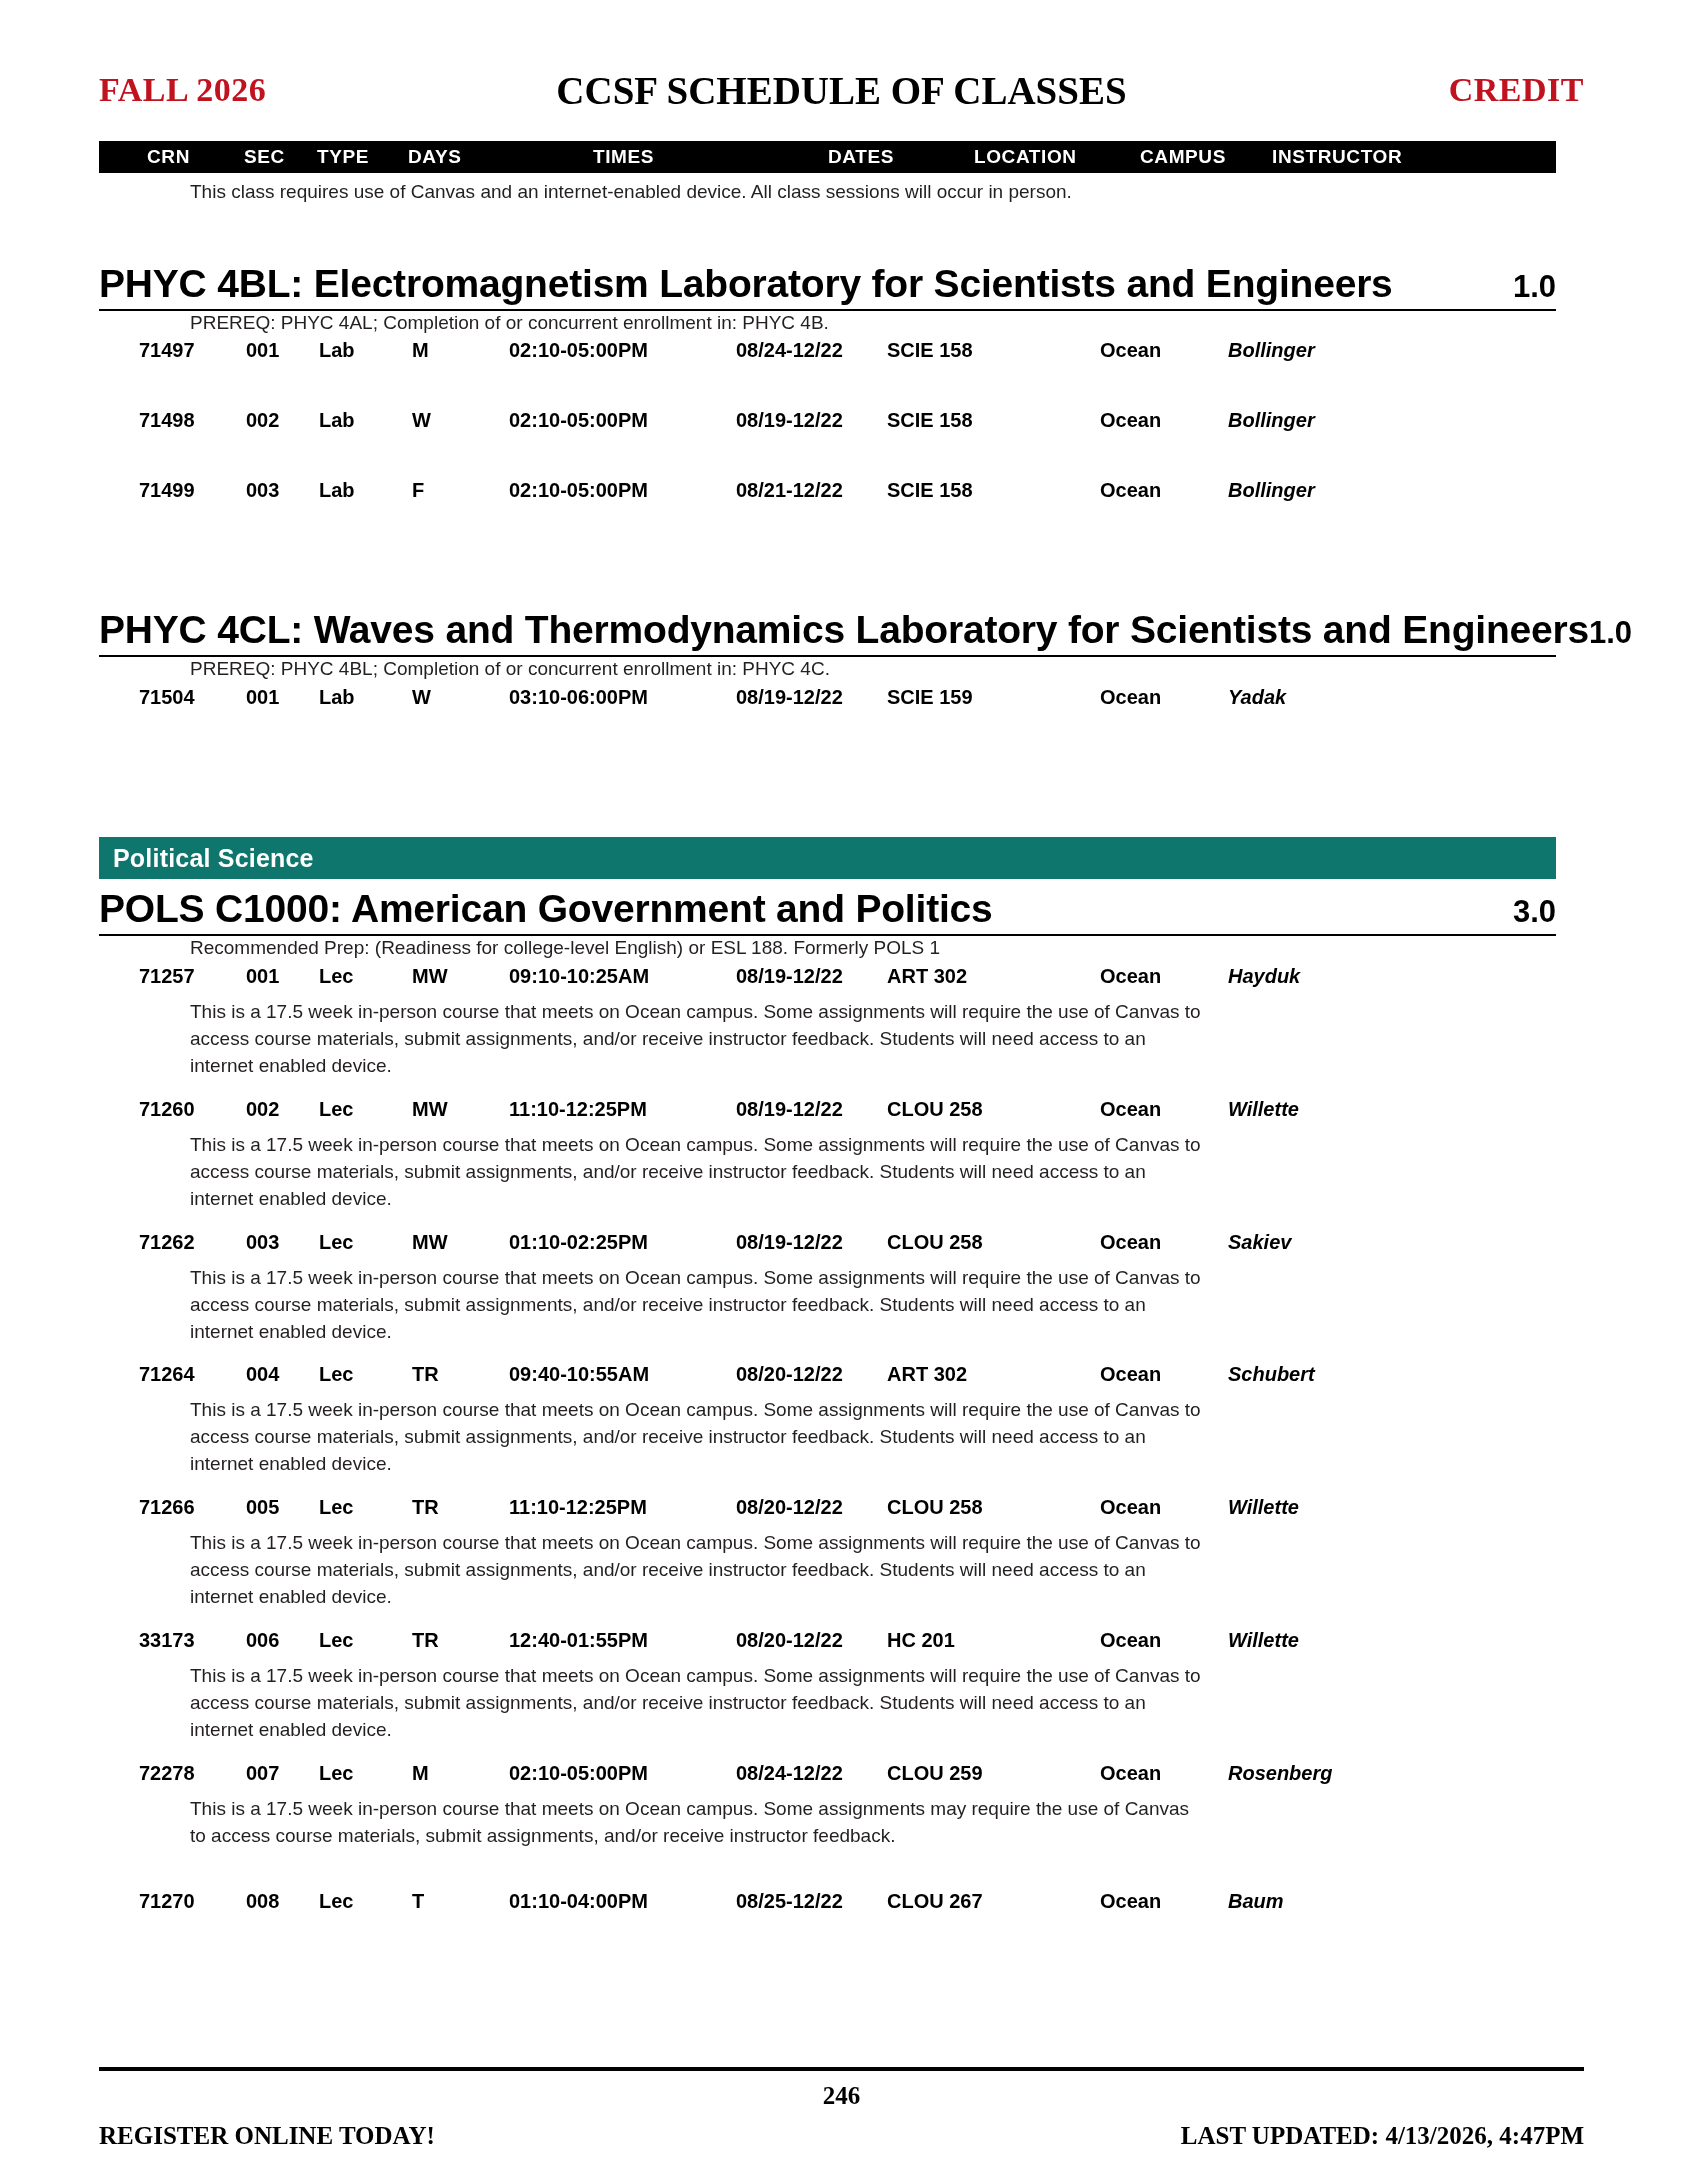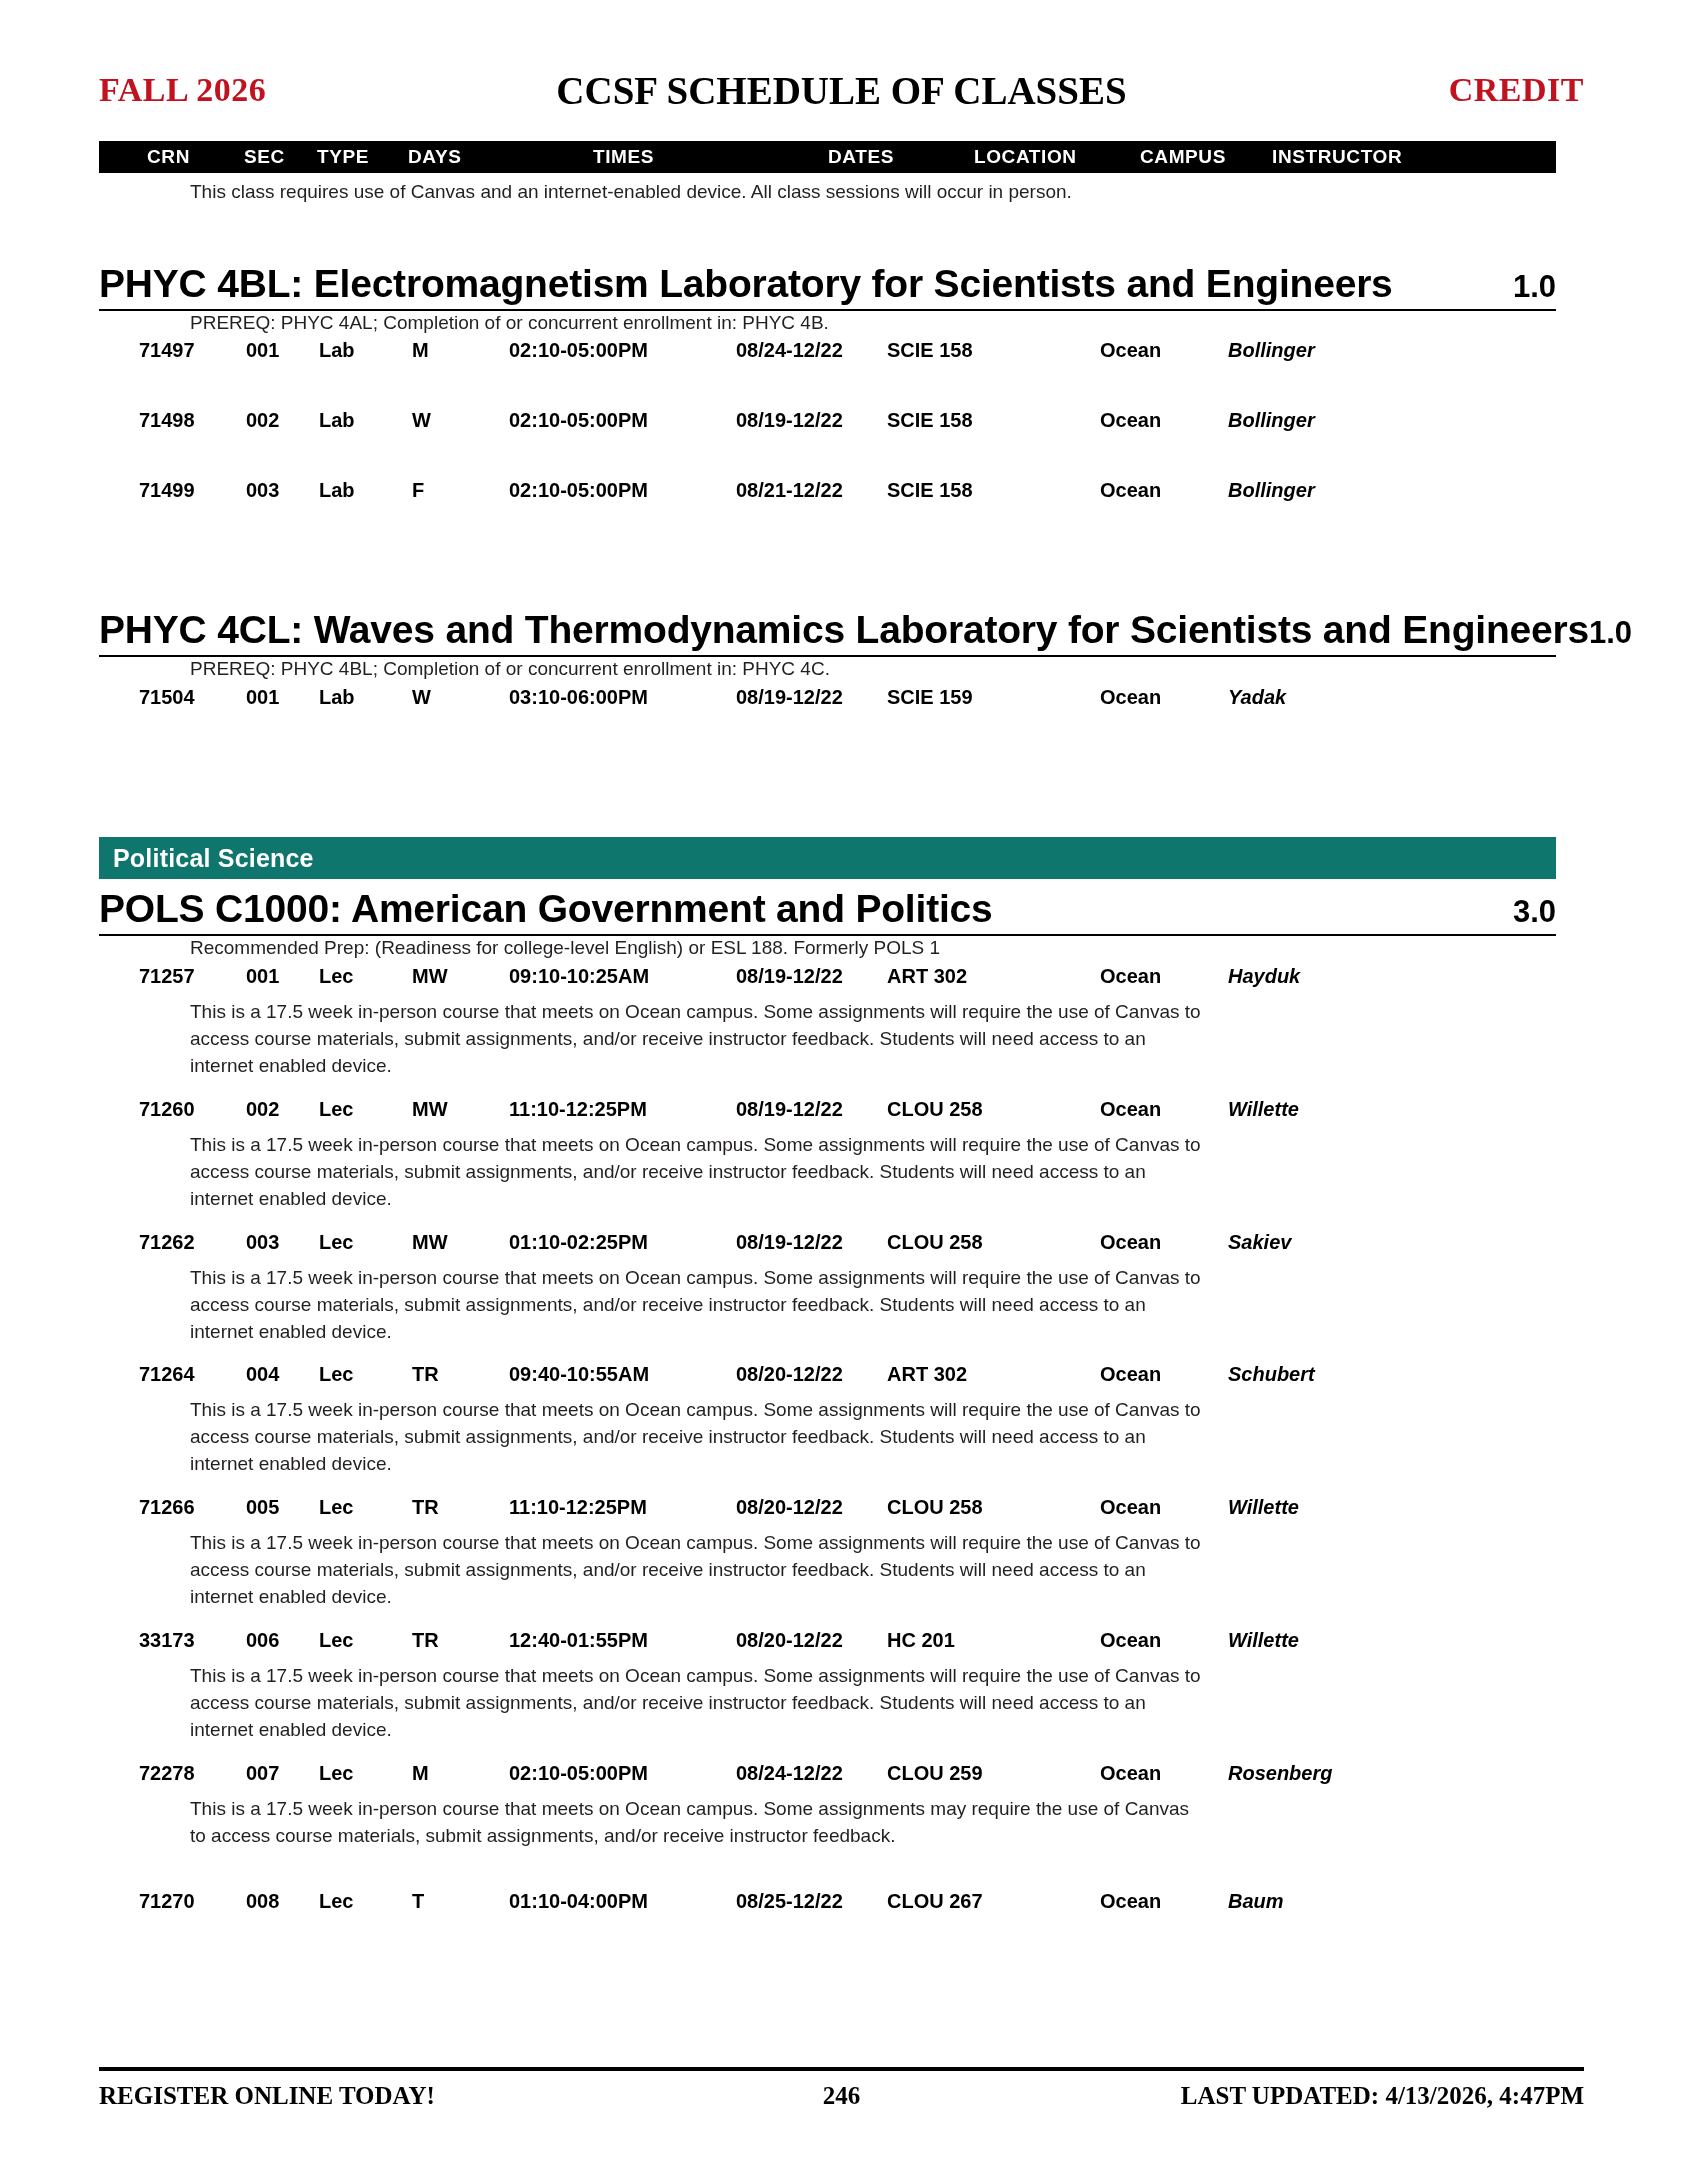"LAST UPDATED: 4/13/2026, 4:47PM" .foot-right { margin-top: none -> 40px }
